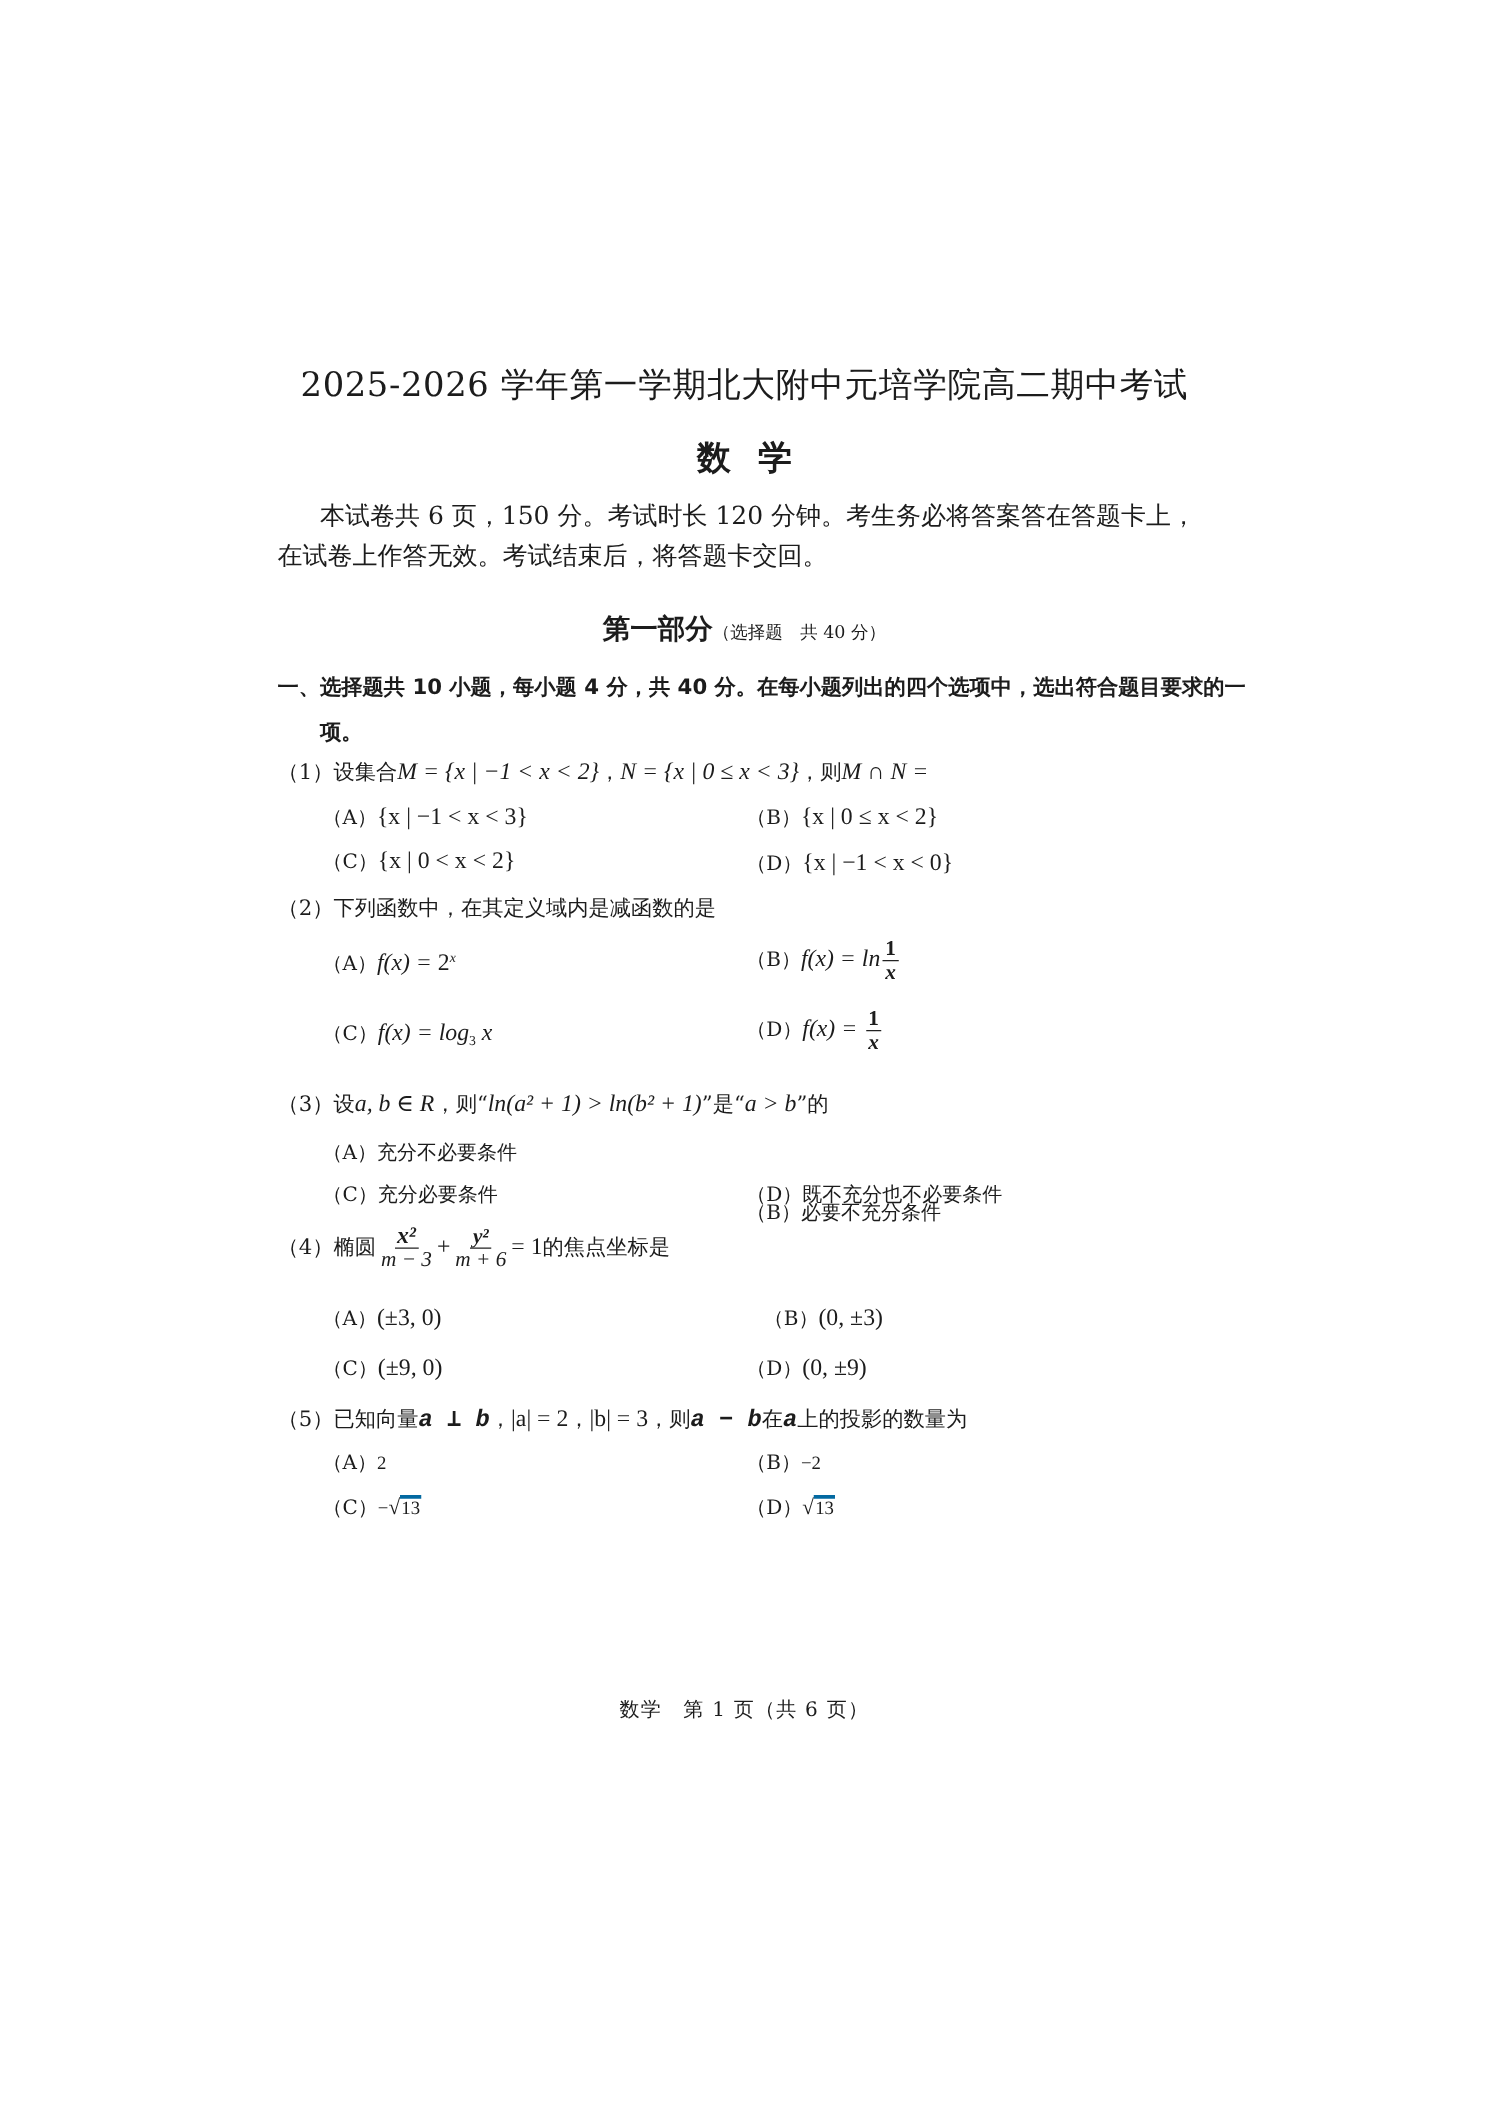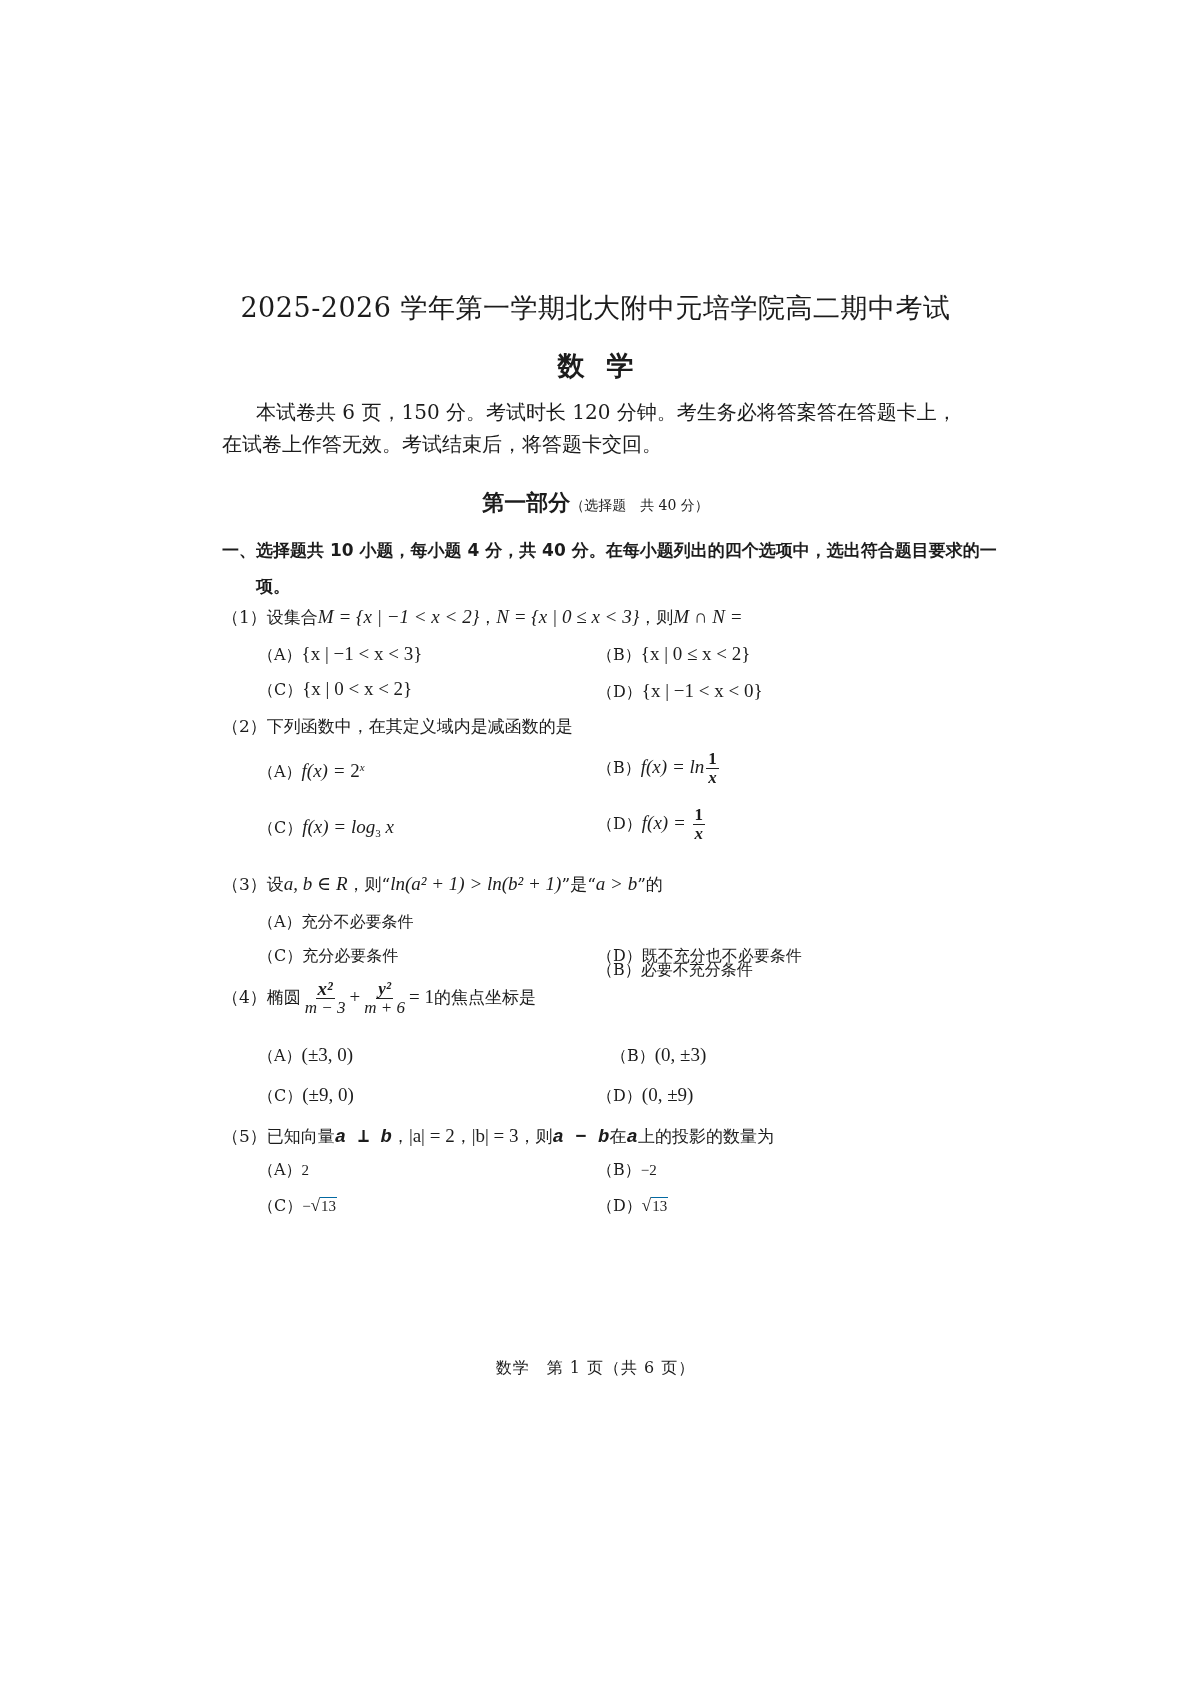"13" .sqrt { border-top: 1px solid #0369a1 -> 3px solid #0369a1 }
